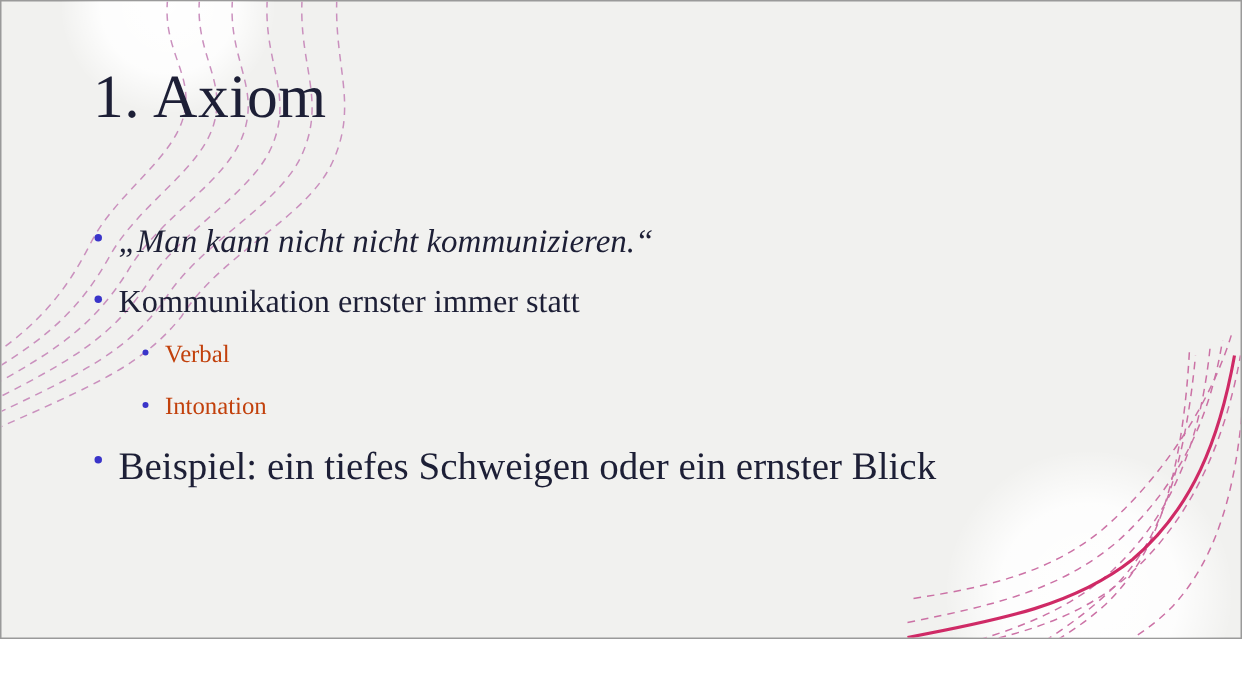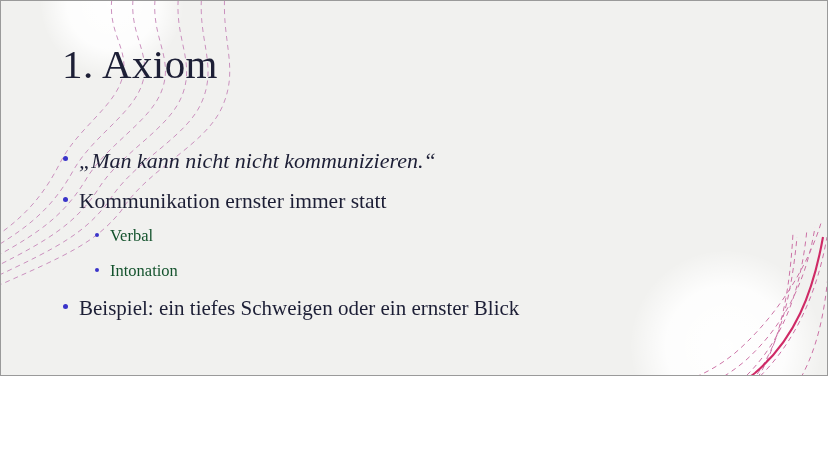"1. Axiom" #slide { height: 376px -> 426px }
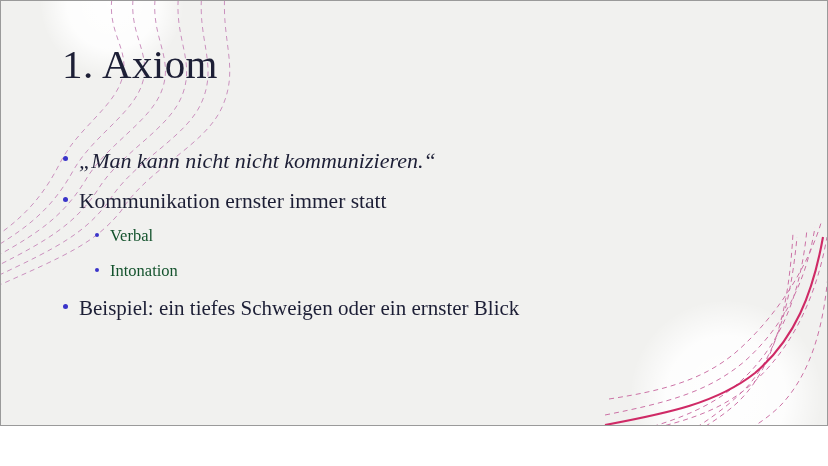"Verbal" .lvl2 { color: #14532d -> #c2410c }
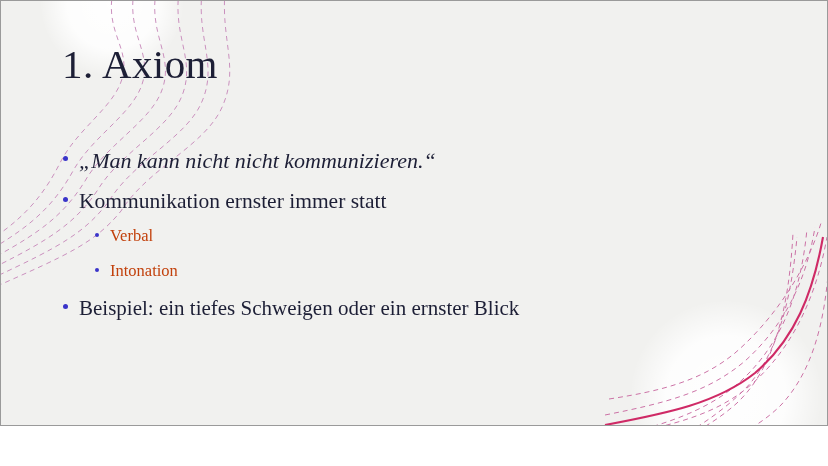"Beispiel: ein tiefes Schweigen oder" .lvl1.last { font-size: 21px -> 26px }
